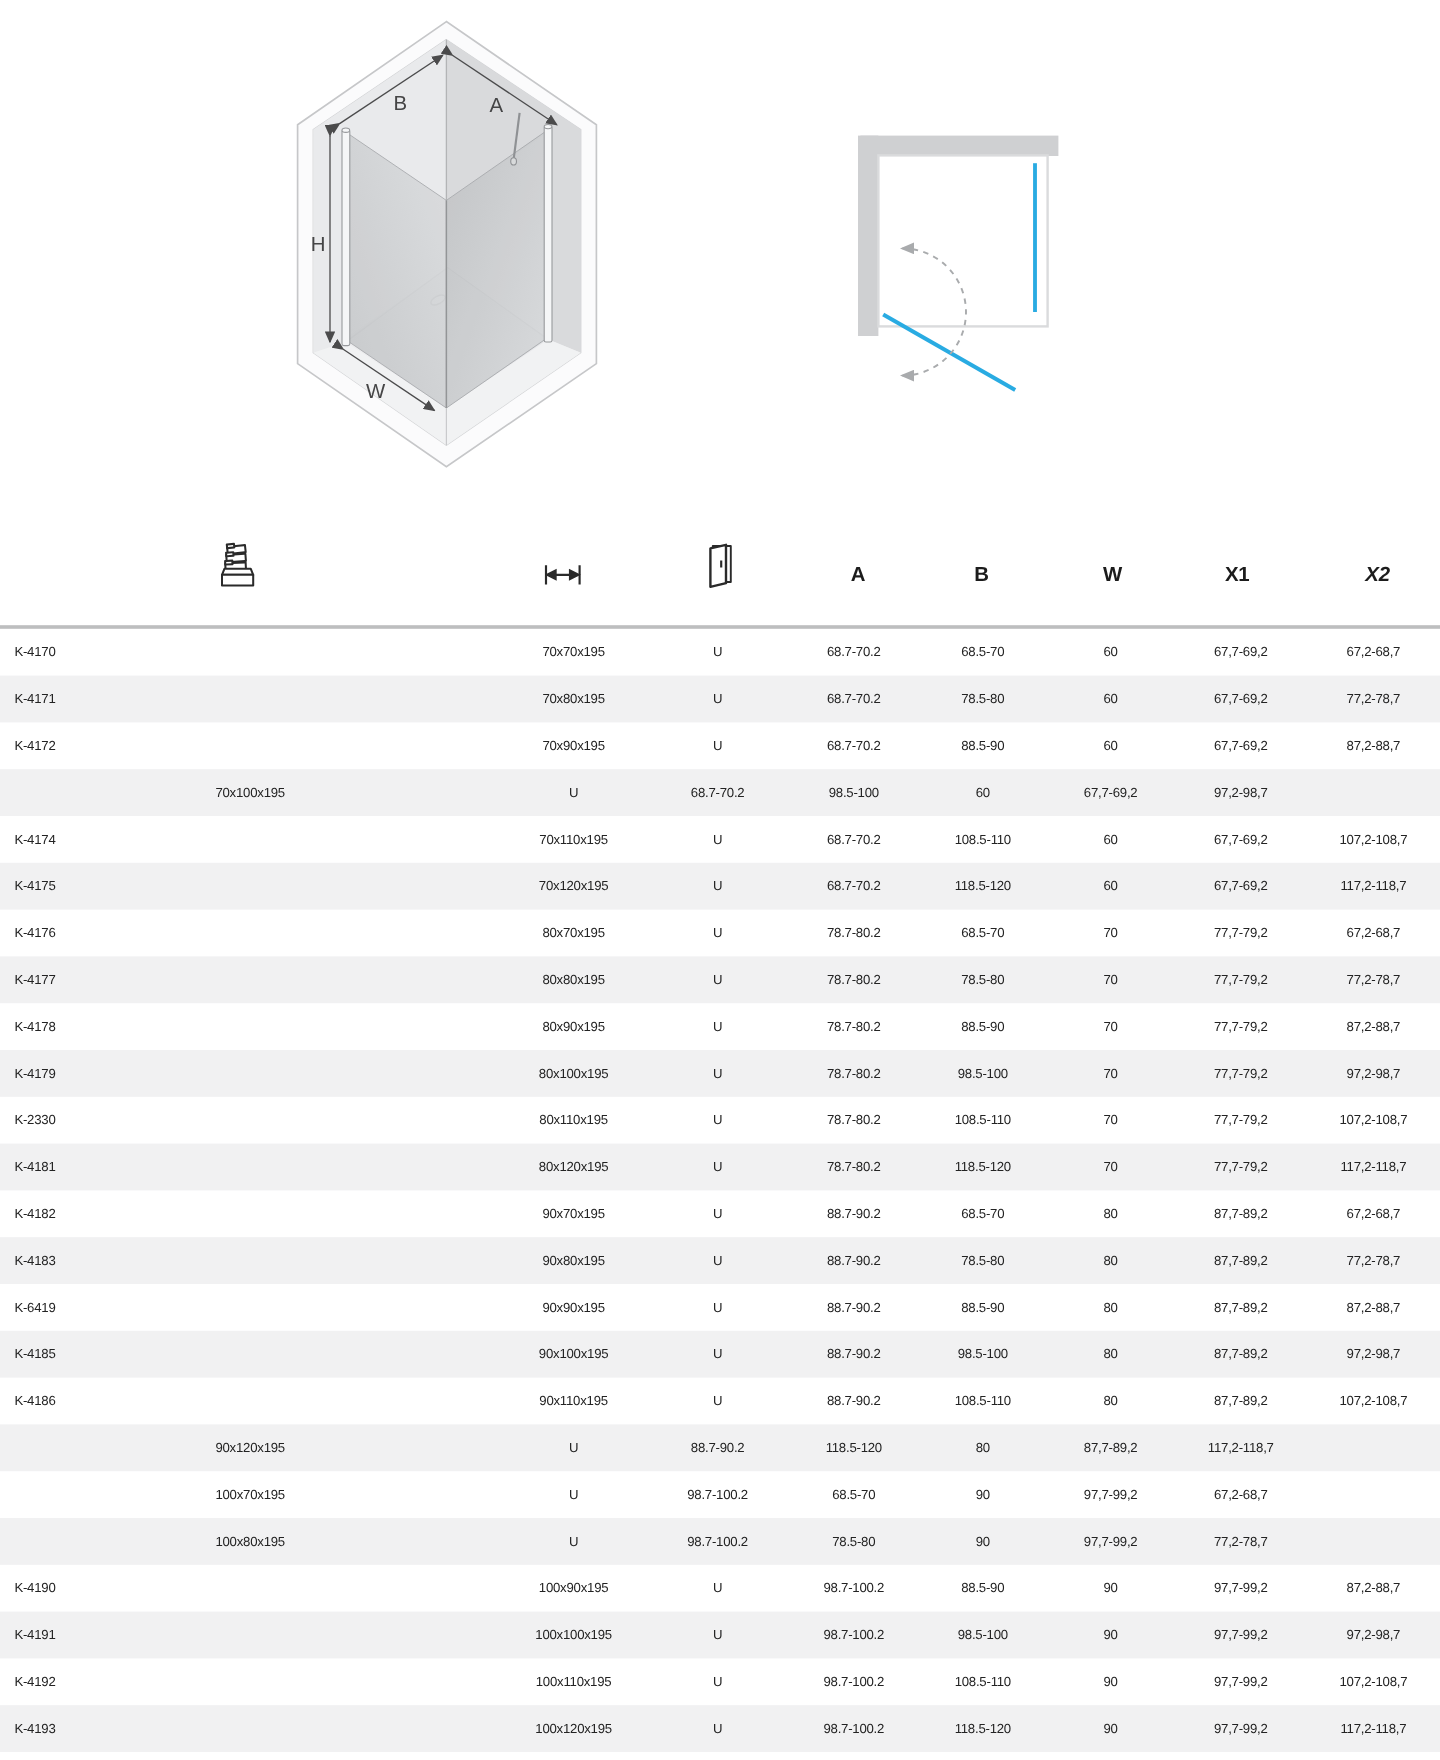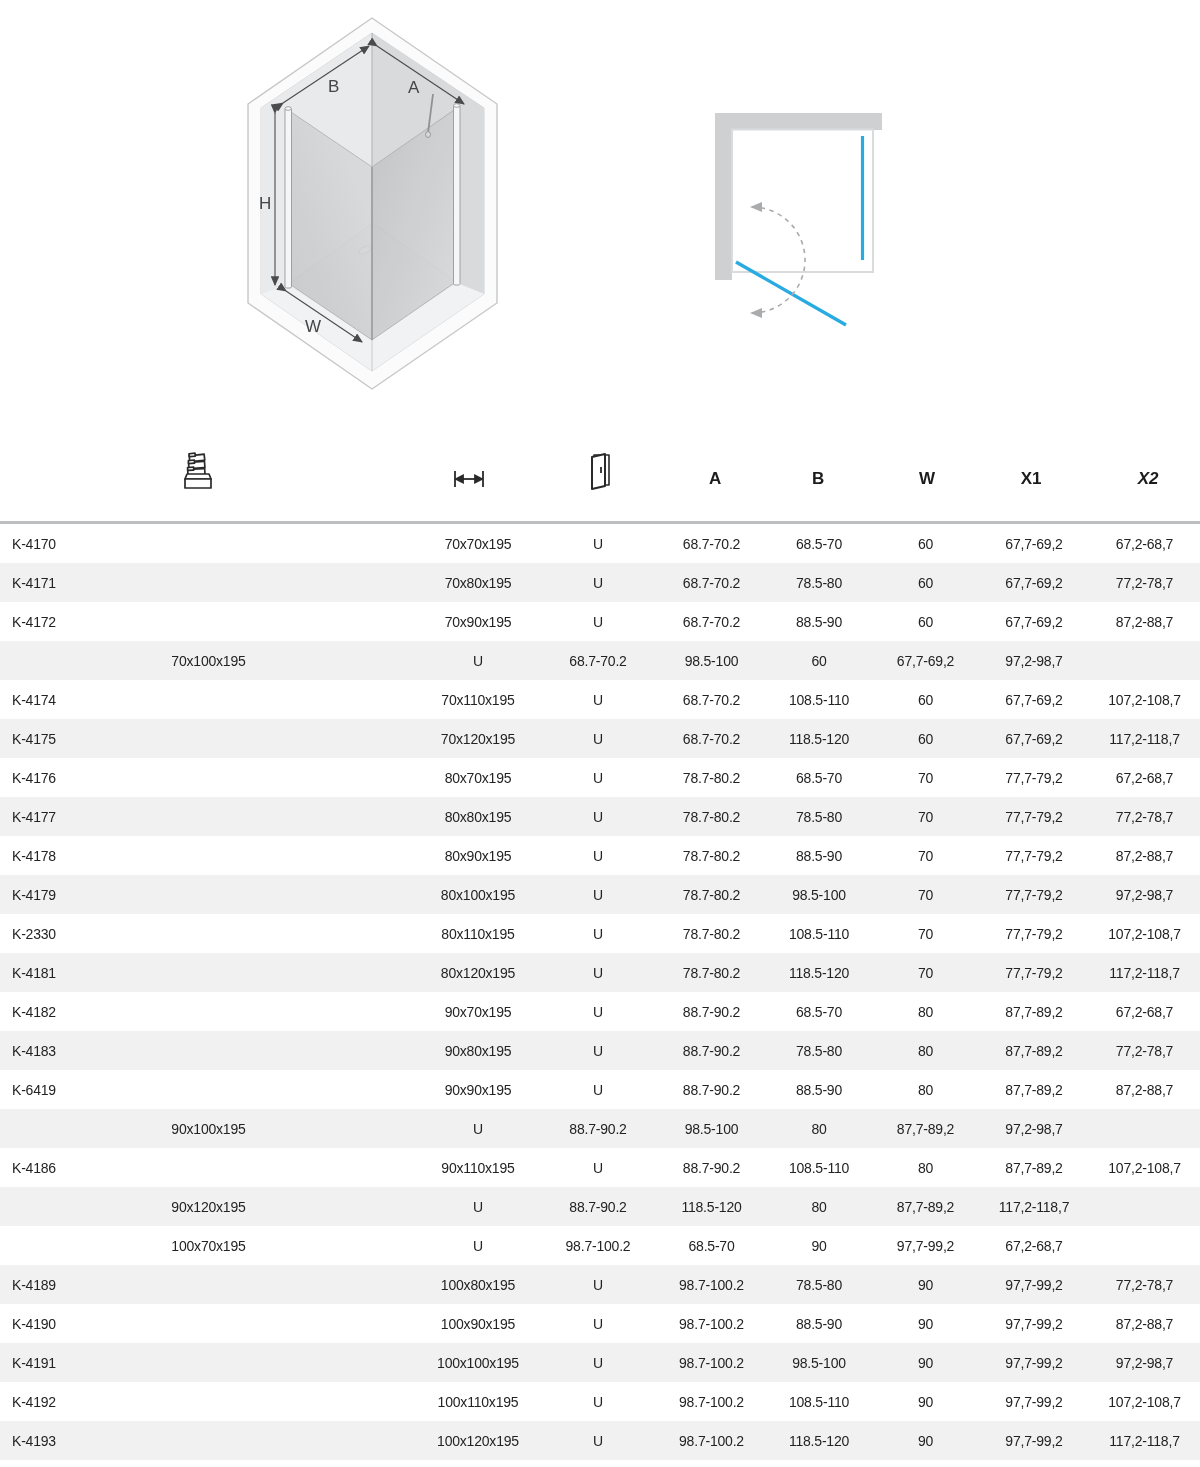"K-4170" .trow { font-size: 14px -> 11px }
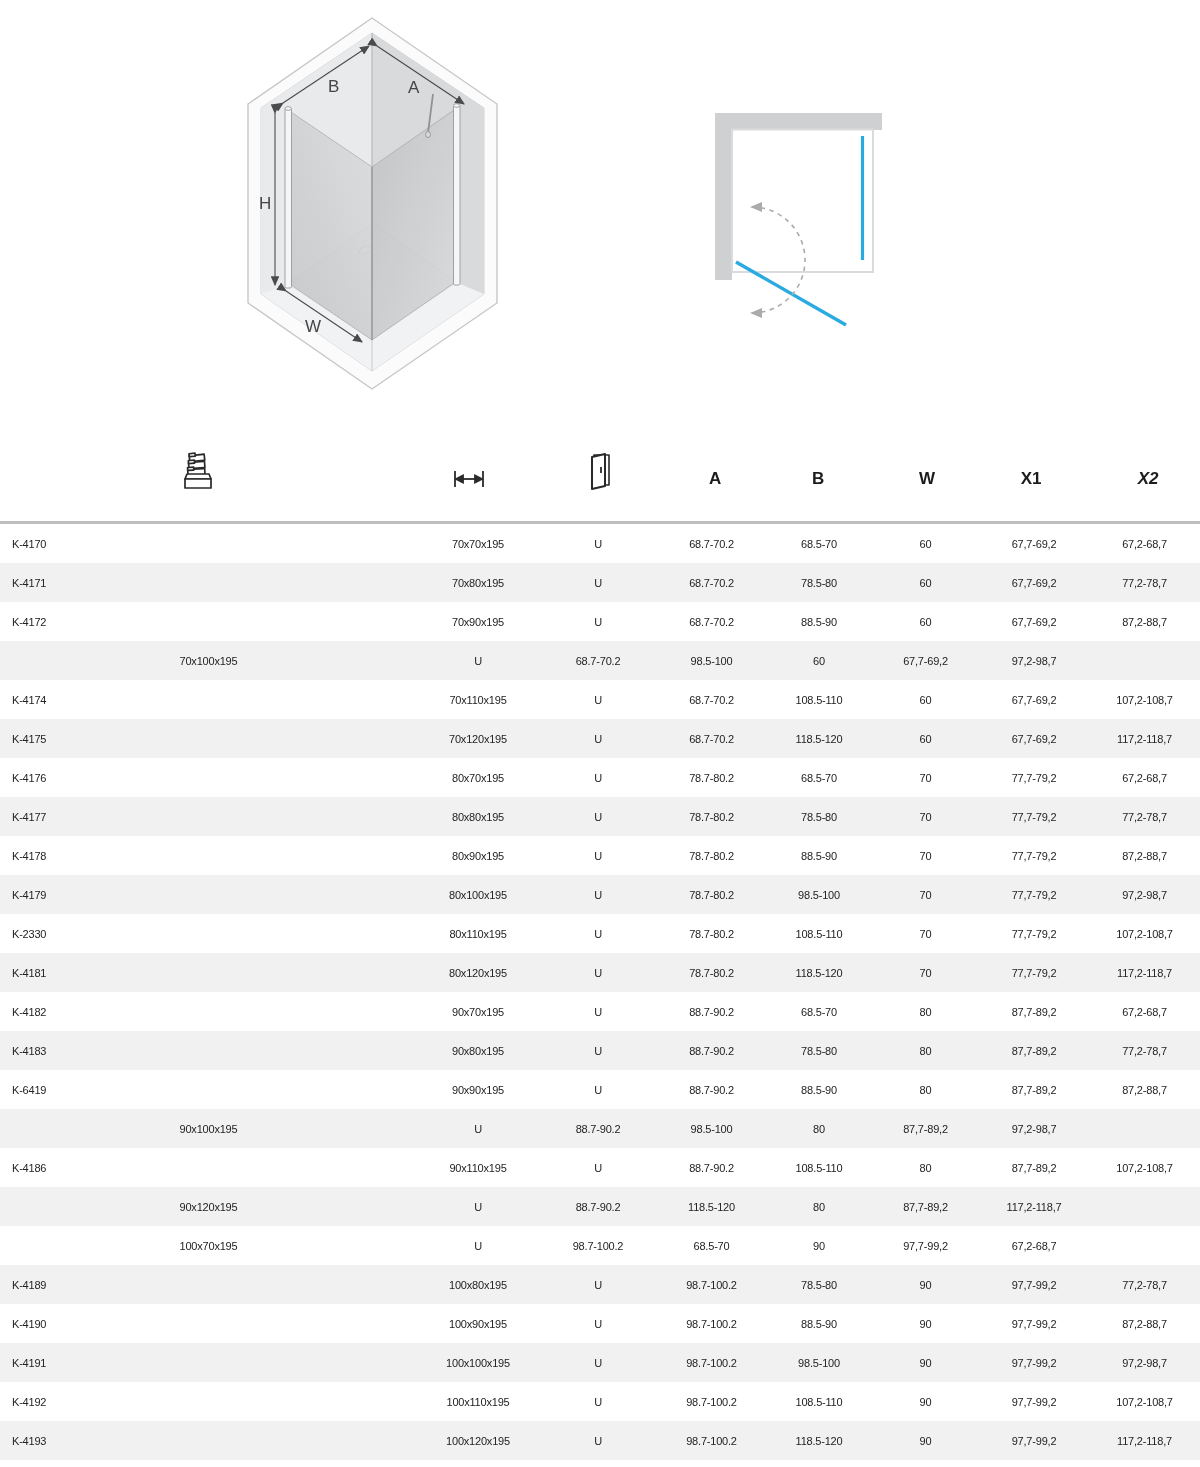"K-4185" div.cell { html: none -> <div>K-4185</div> }
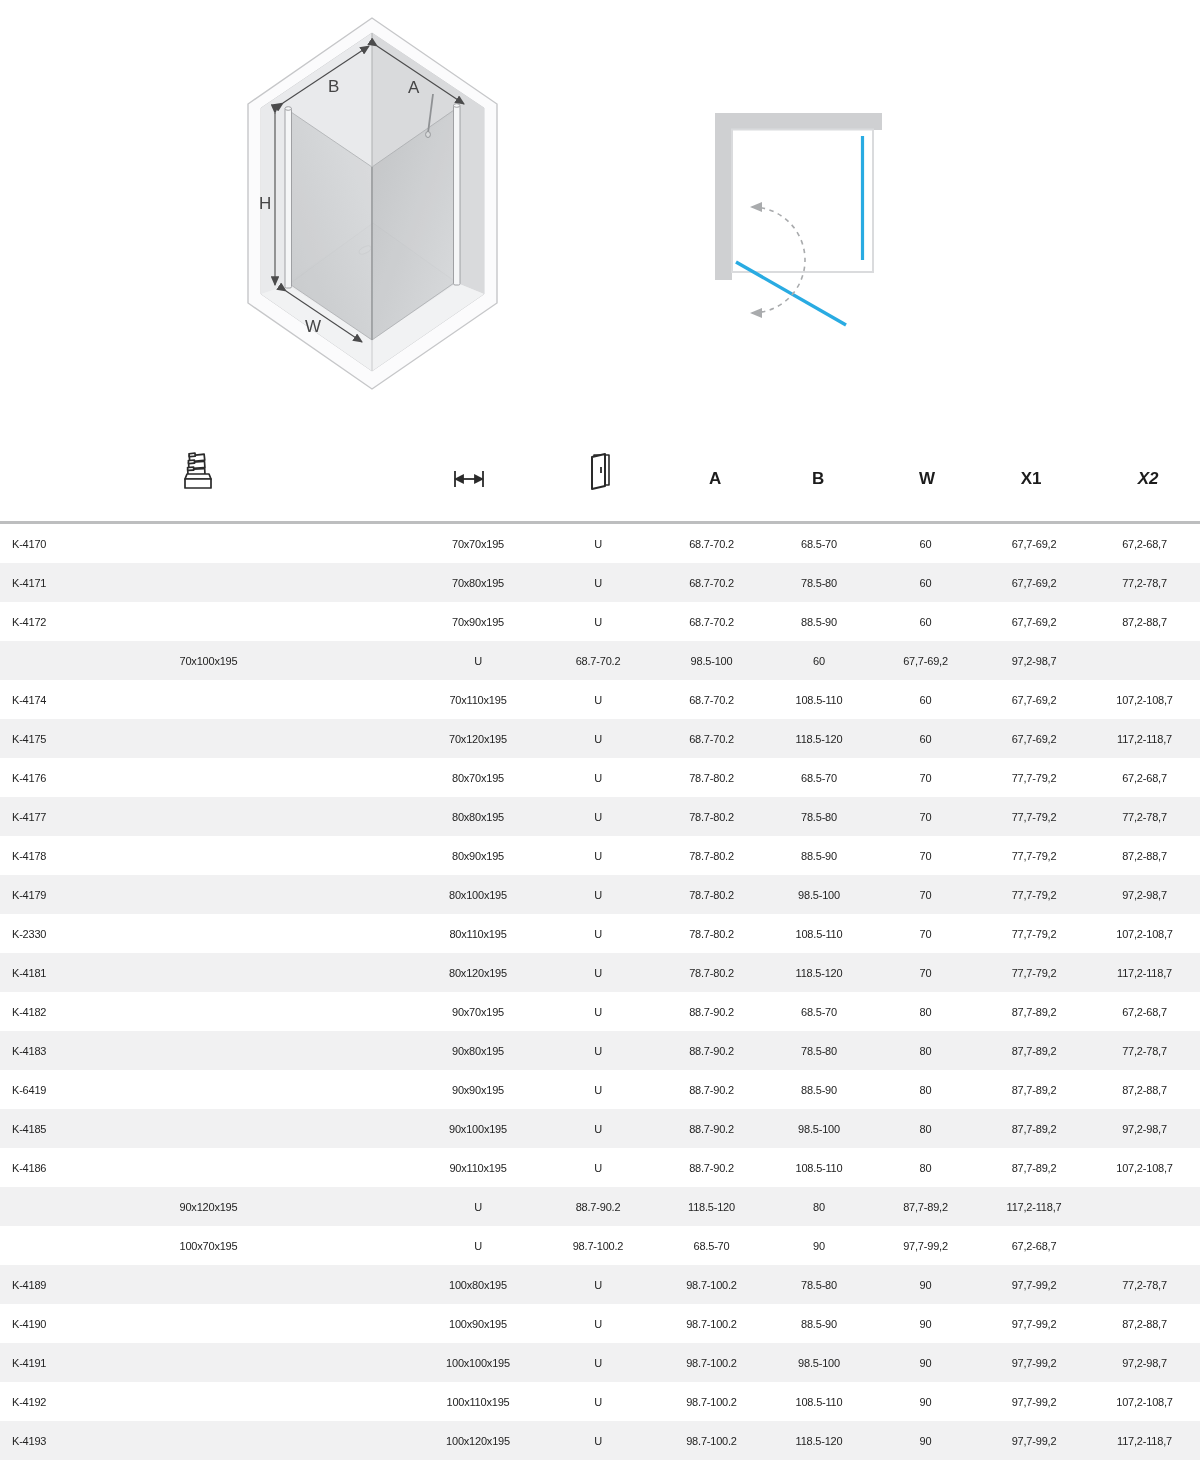"K-4189" div.cell { html: <div>K-4189</div> -> none }
